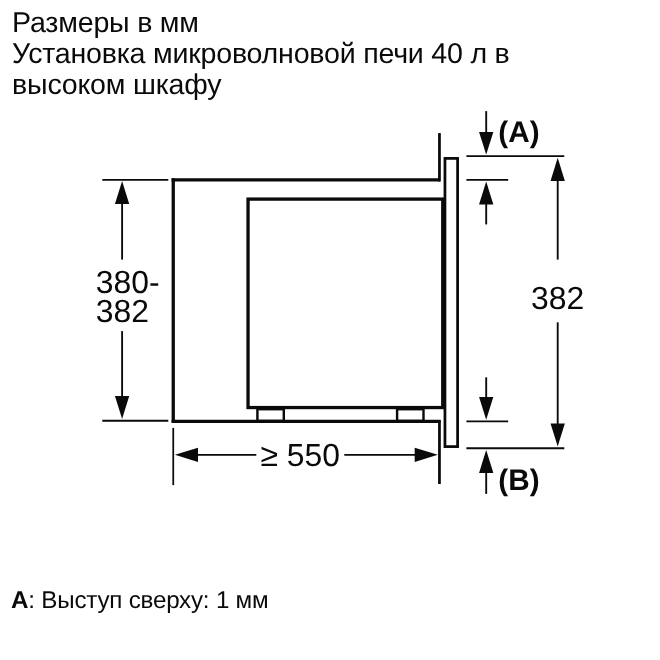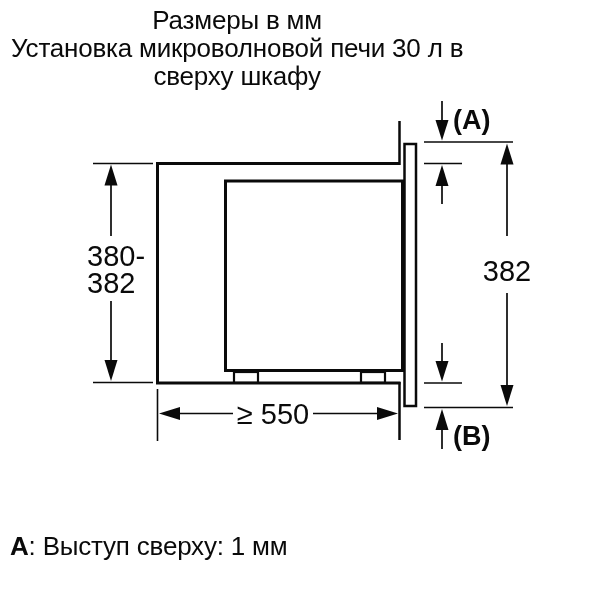"Размеры в мм" .title-block { text-align: center -> none }
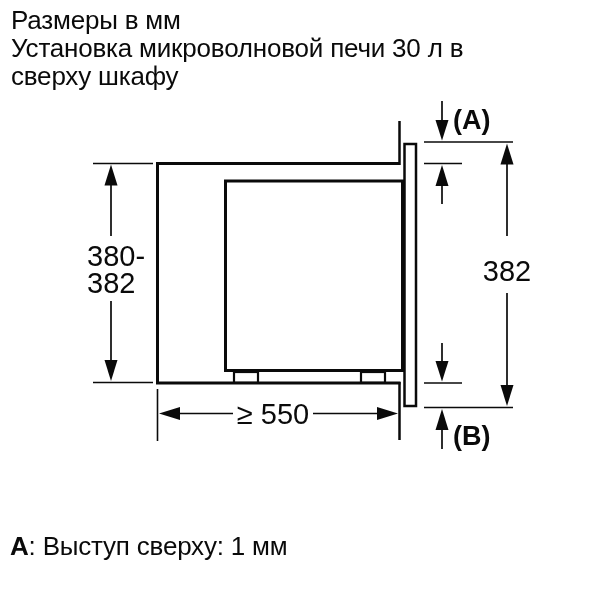"Установка микроволновой печи 30 л" div { text: 30 -> 40 }
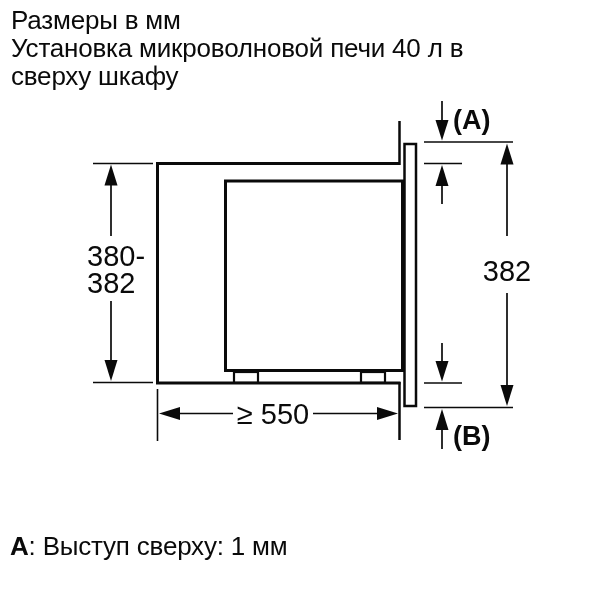"сверху шкафу" div { text: сверху -> высоком }
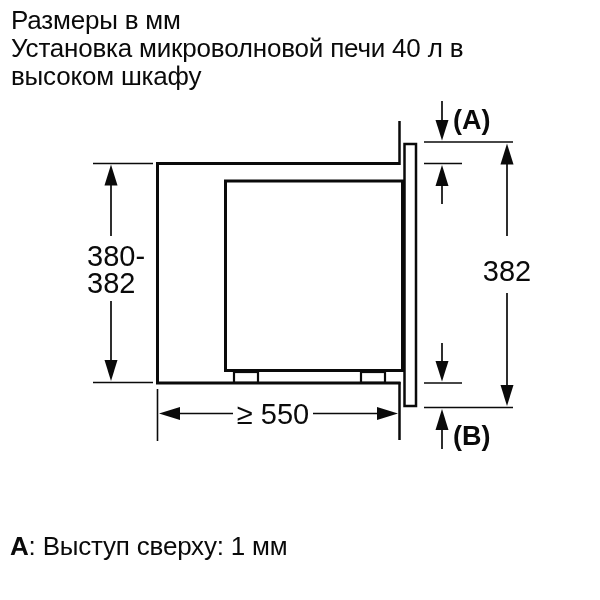"A: Выступ сверху: 1 мм" .legend-block { font-size: 26px -> 22px }
